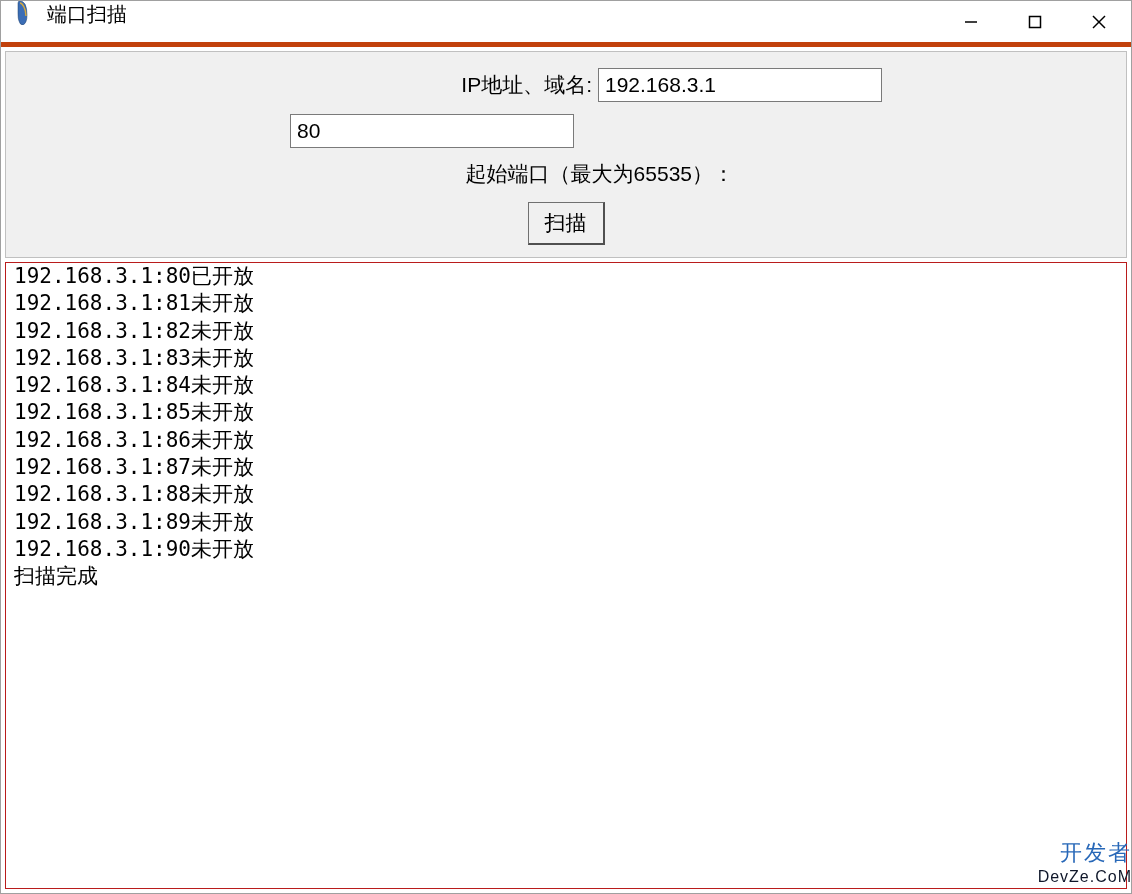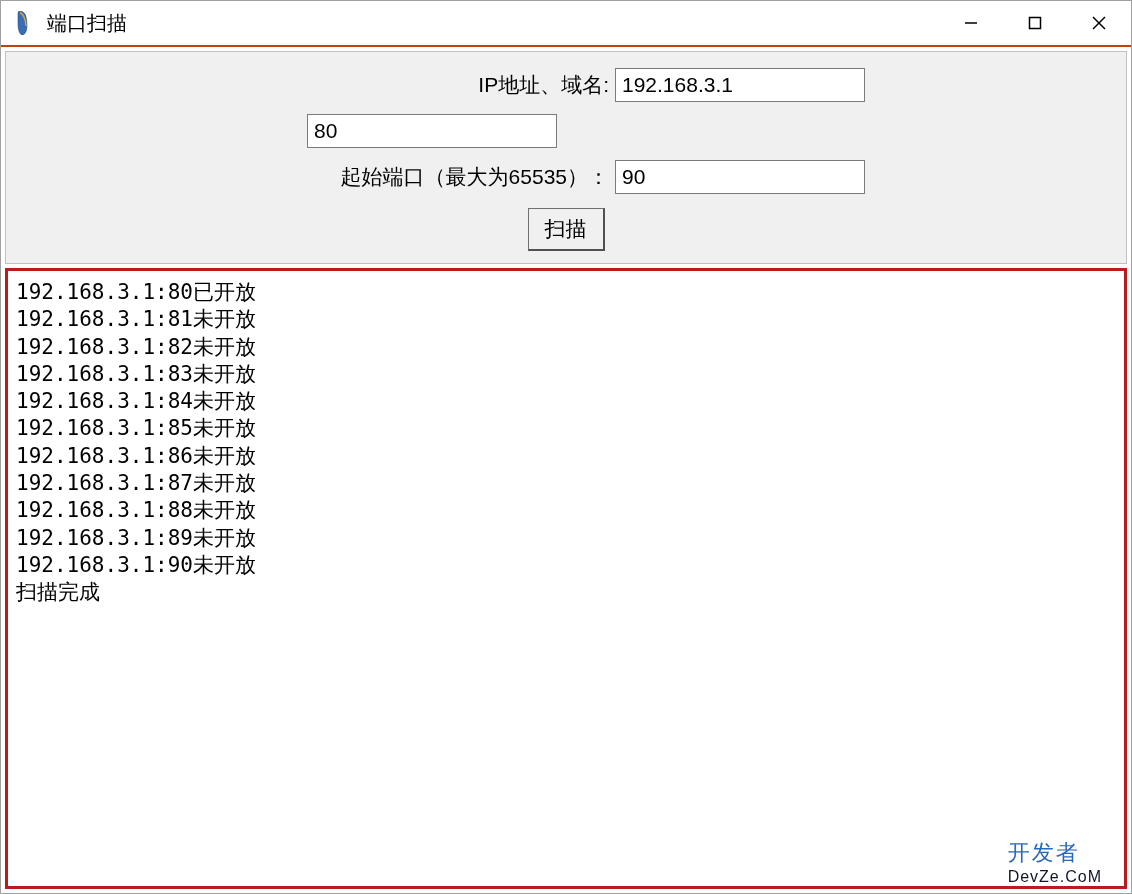"端口扫描" .titlebar { align-items: center -> none; border-bottom: 2px solid #c2410c -> 5px solid #c2410c }
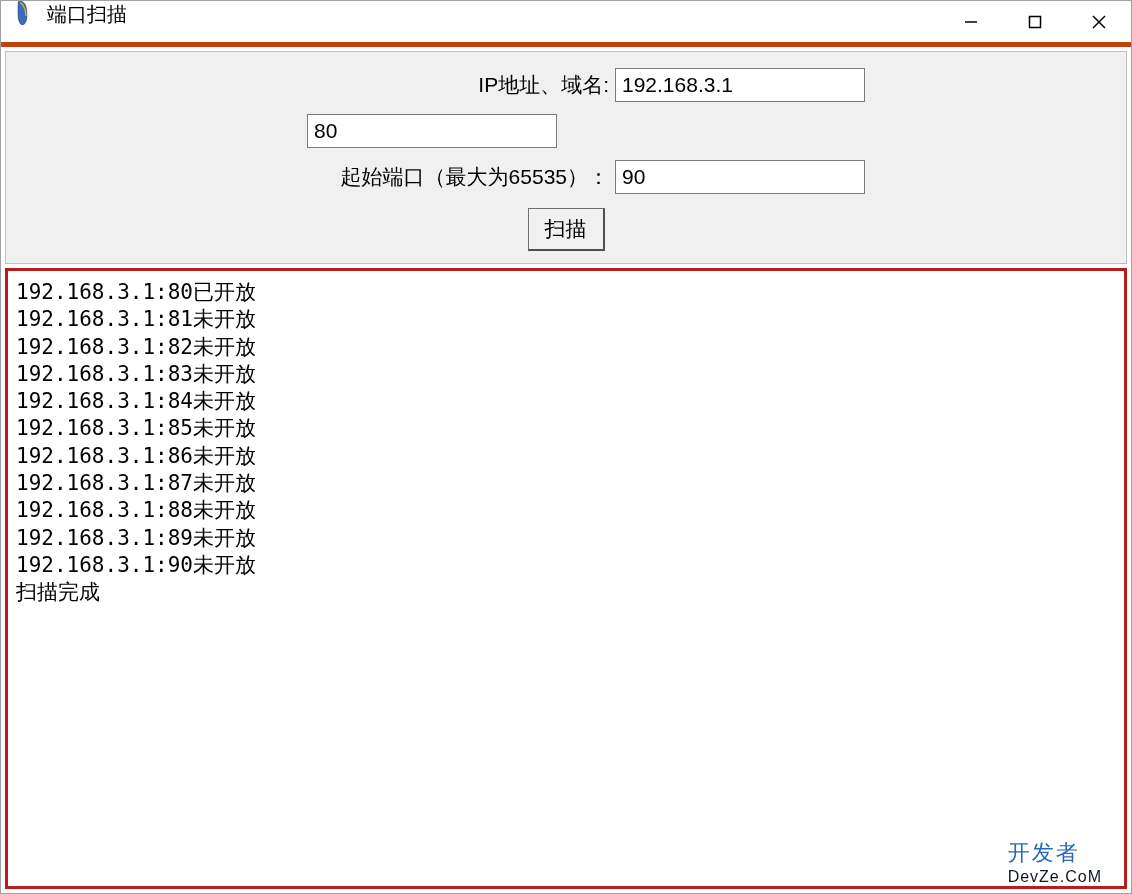"192.168.3.1" .form-input { width: 250px -> 284px }
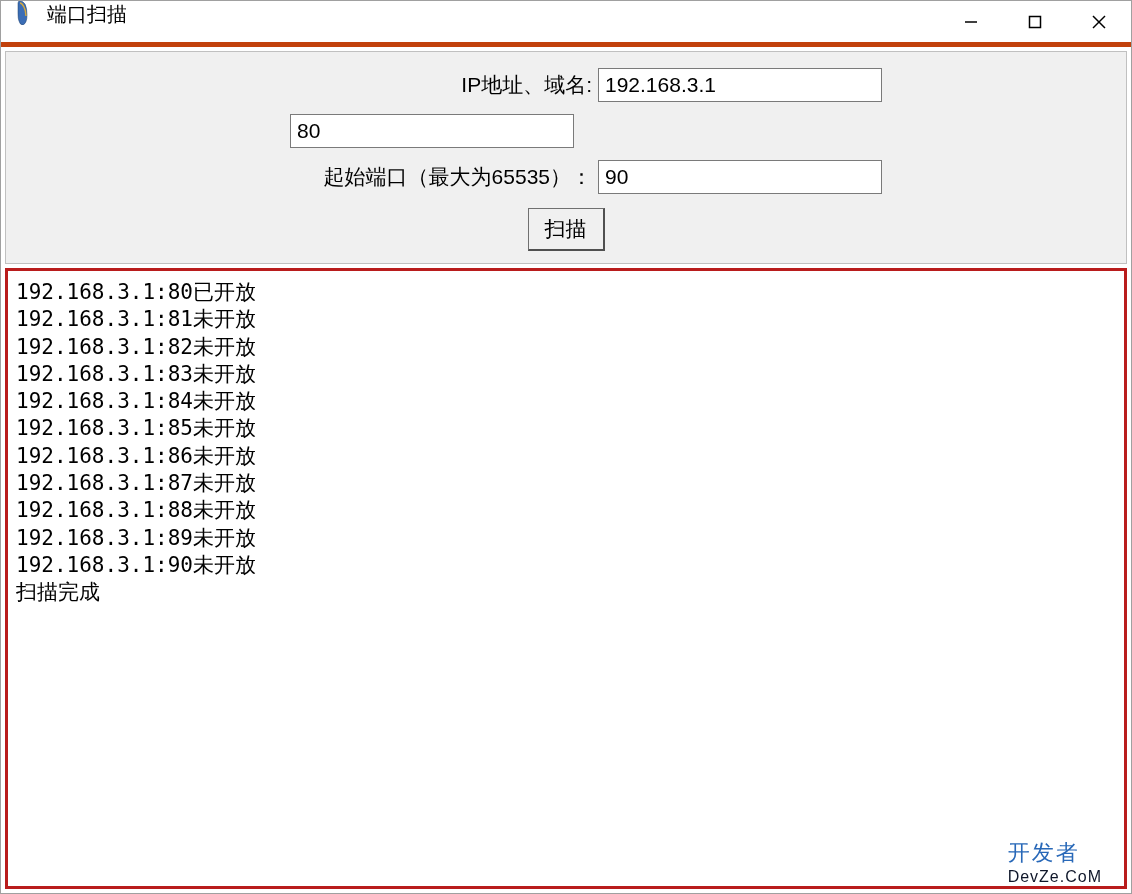"90" input.form-input { html: <input> -> none }
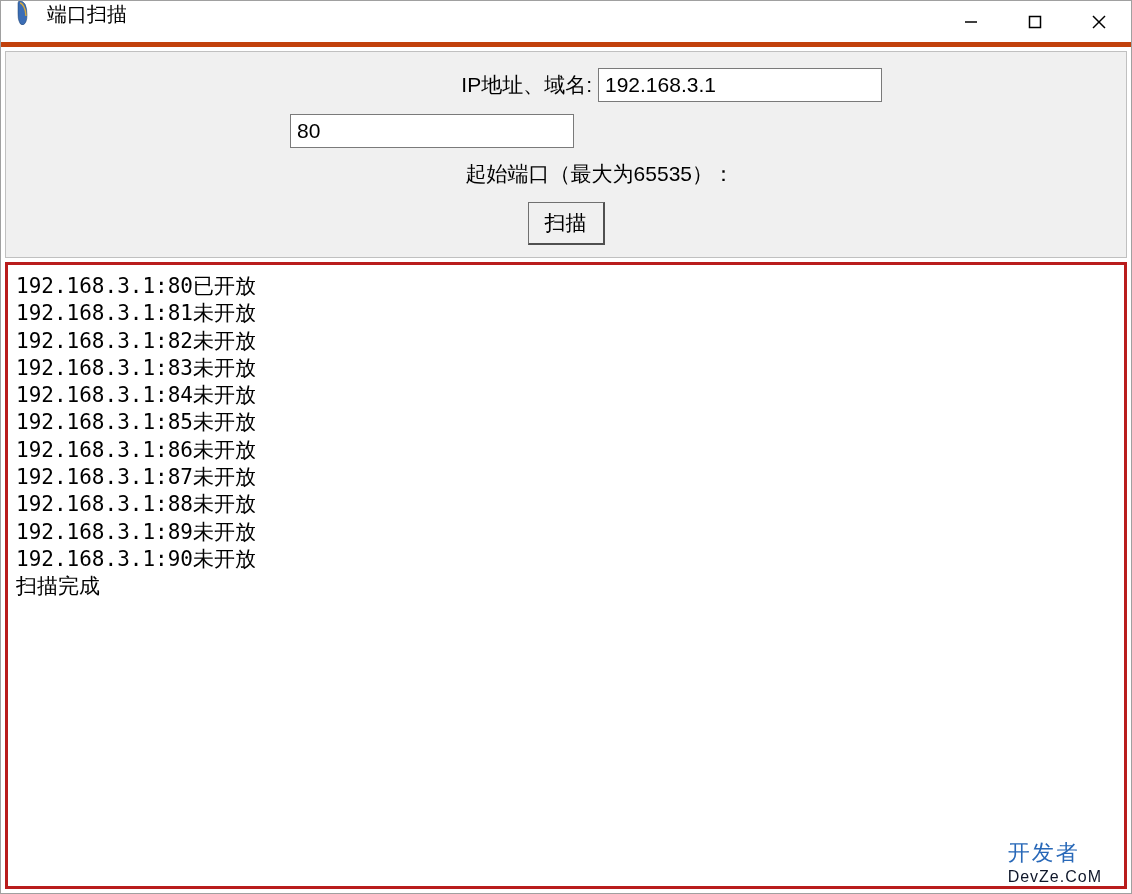"192.168.3.1:80已开放" .results-area { border: 3px solid #b91c1c -> 1px solid #b91c1c; padding: 8px 8px -> 0 8px }
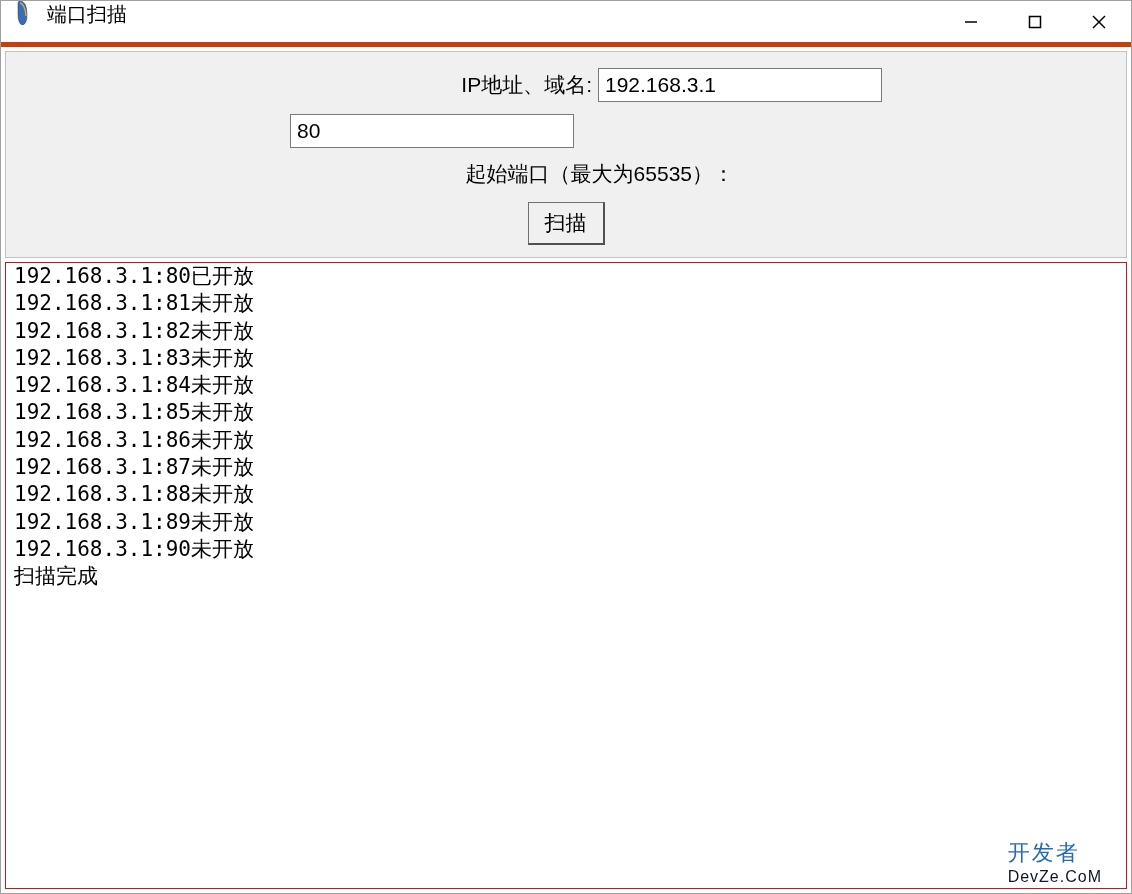"开发者" .watermark { right: 30px -> 0; text-align: left -> right }
